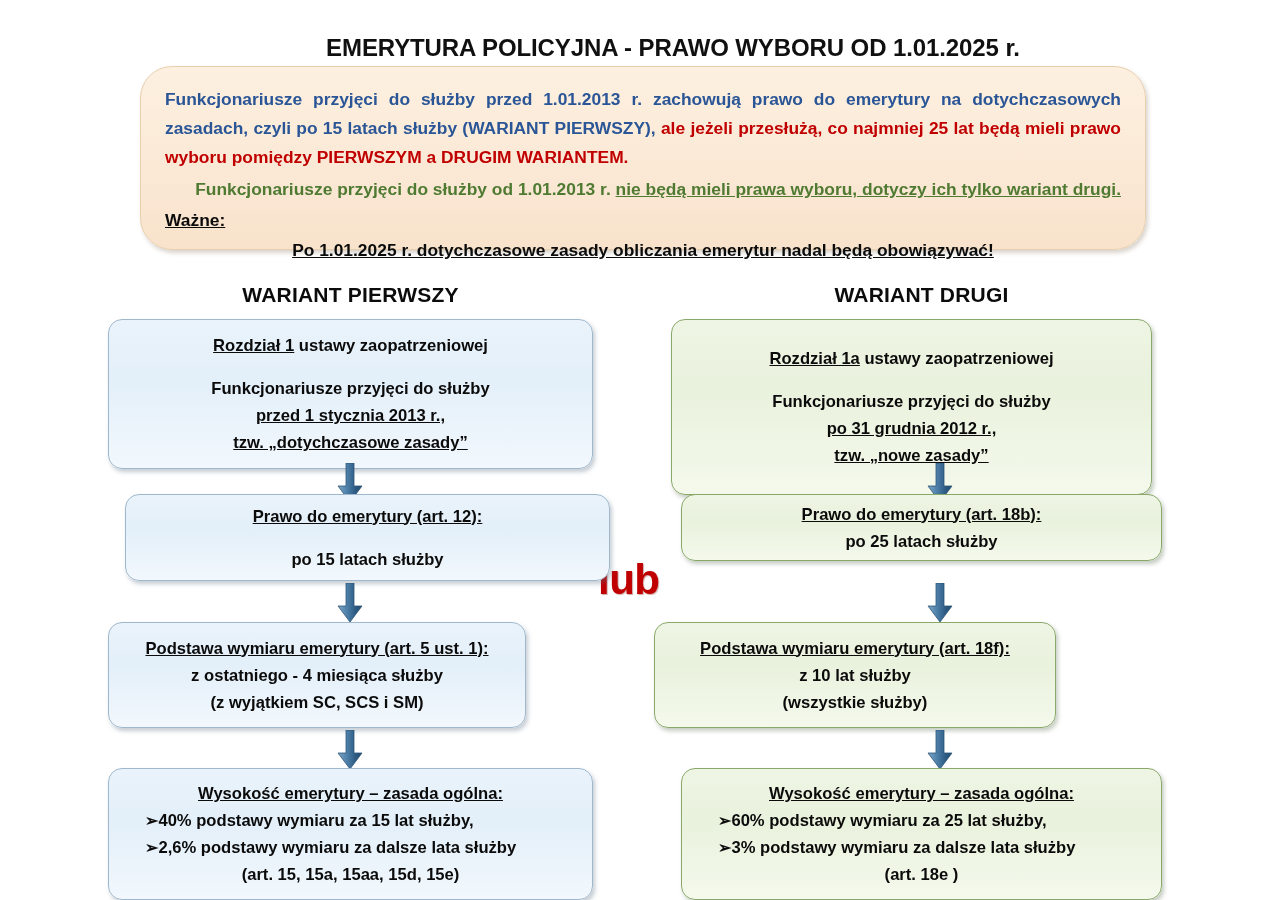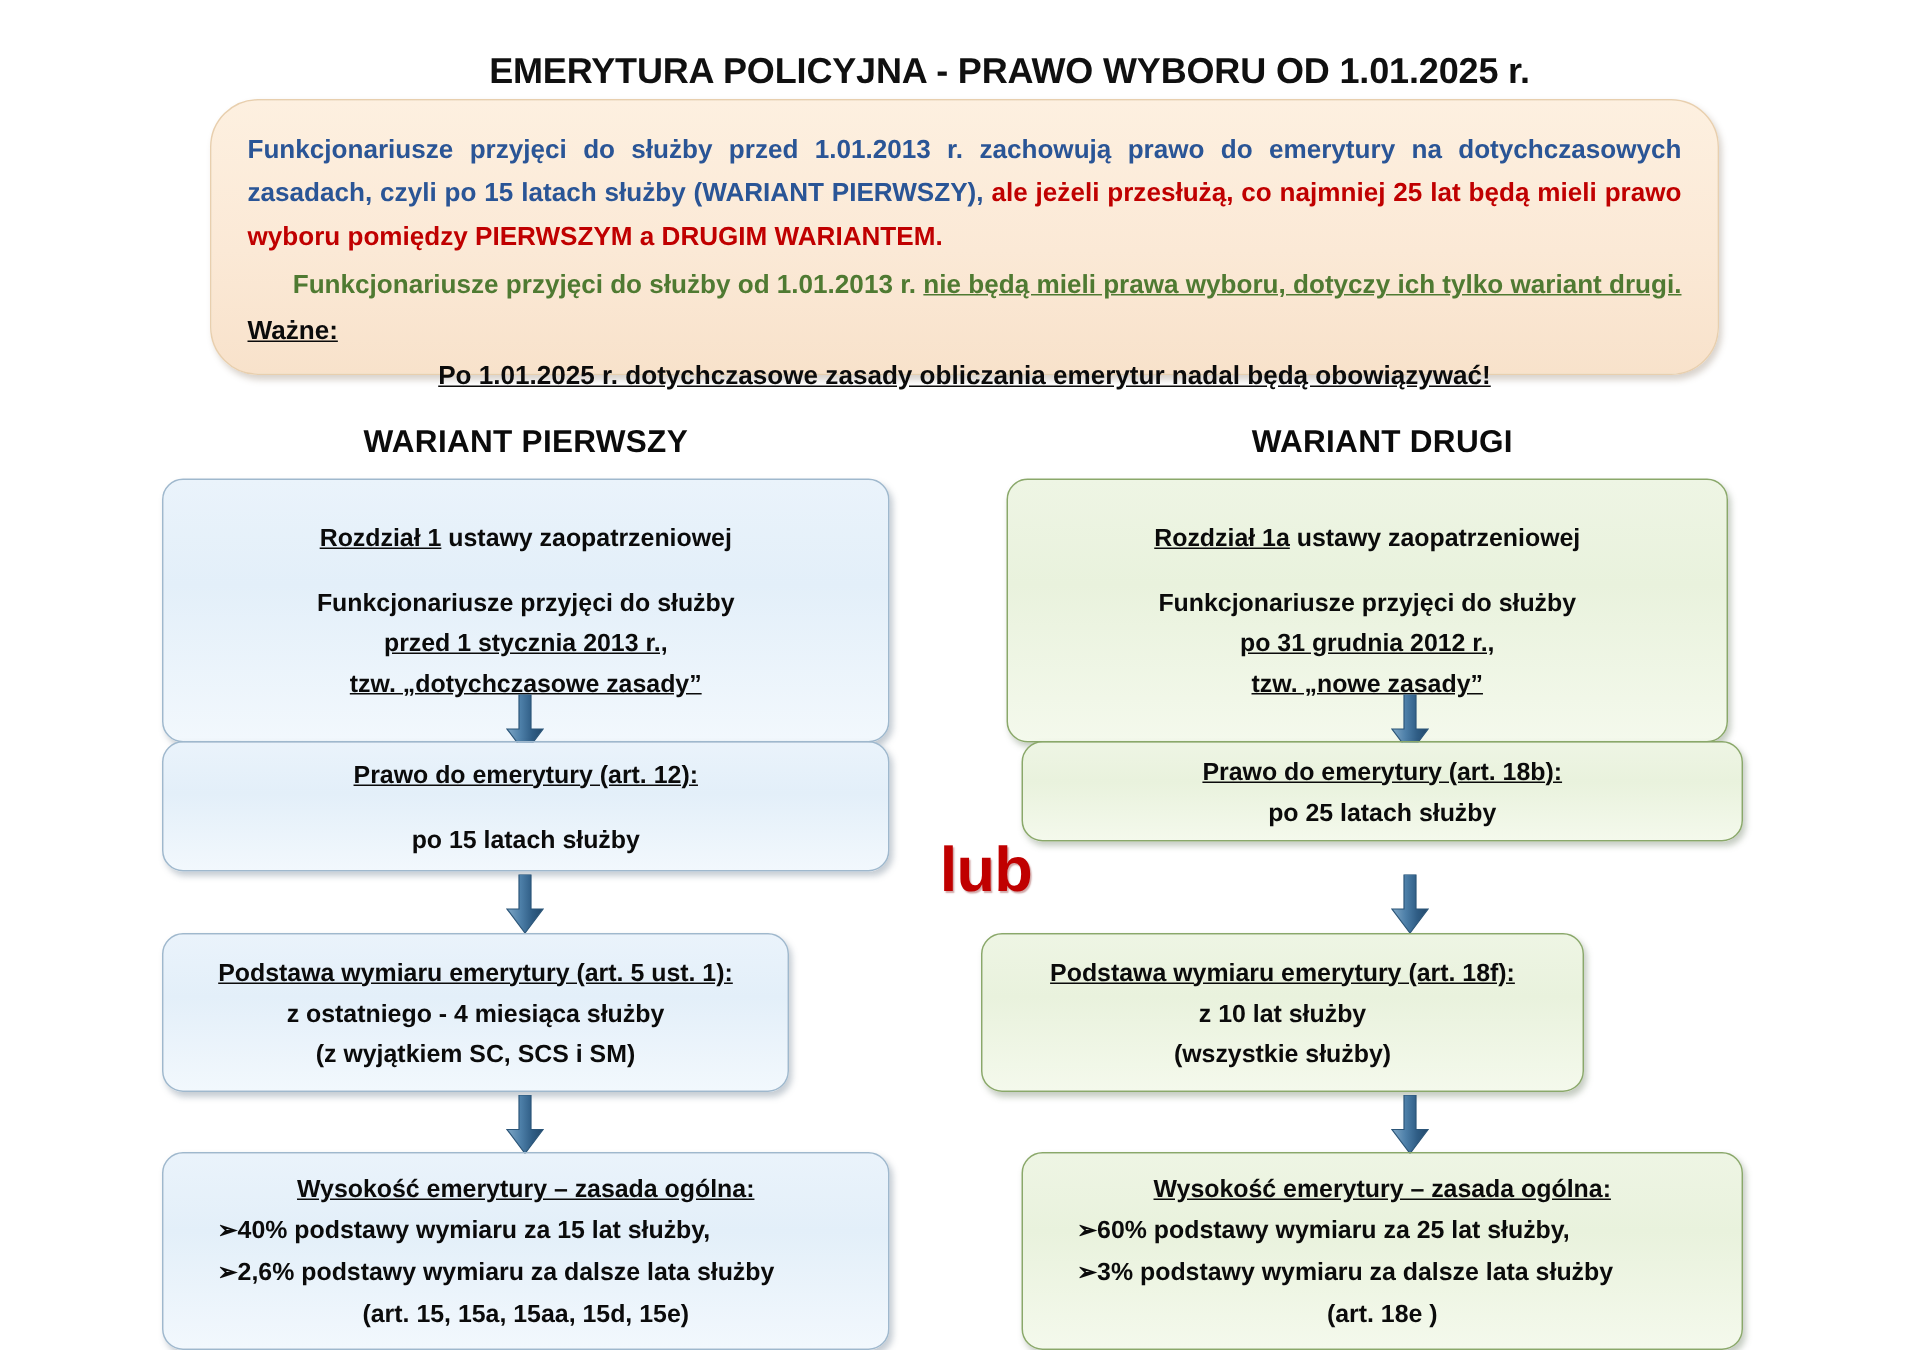"Rozdział 1 ustawy zaopatrzeniowej" div.flow-box { height: 176px -> 150px }
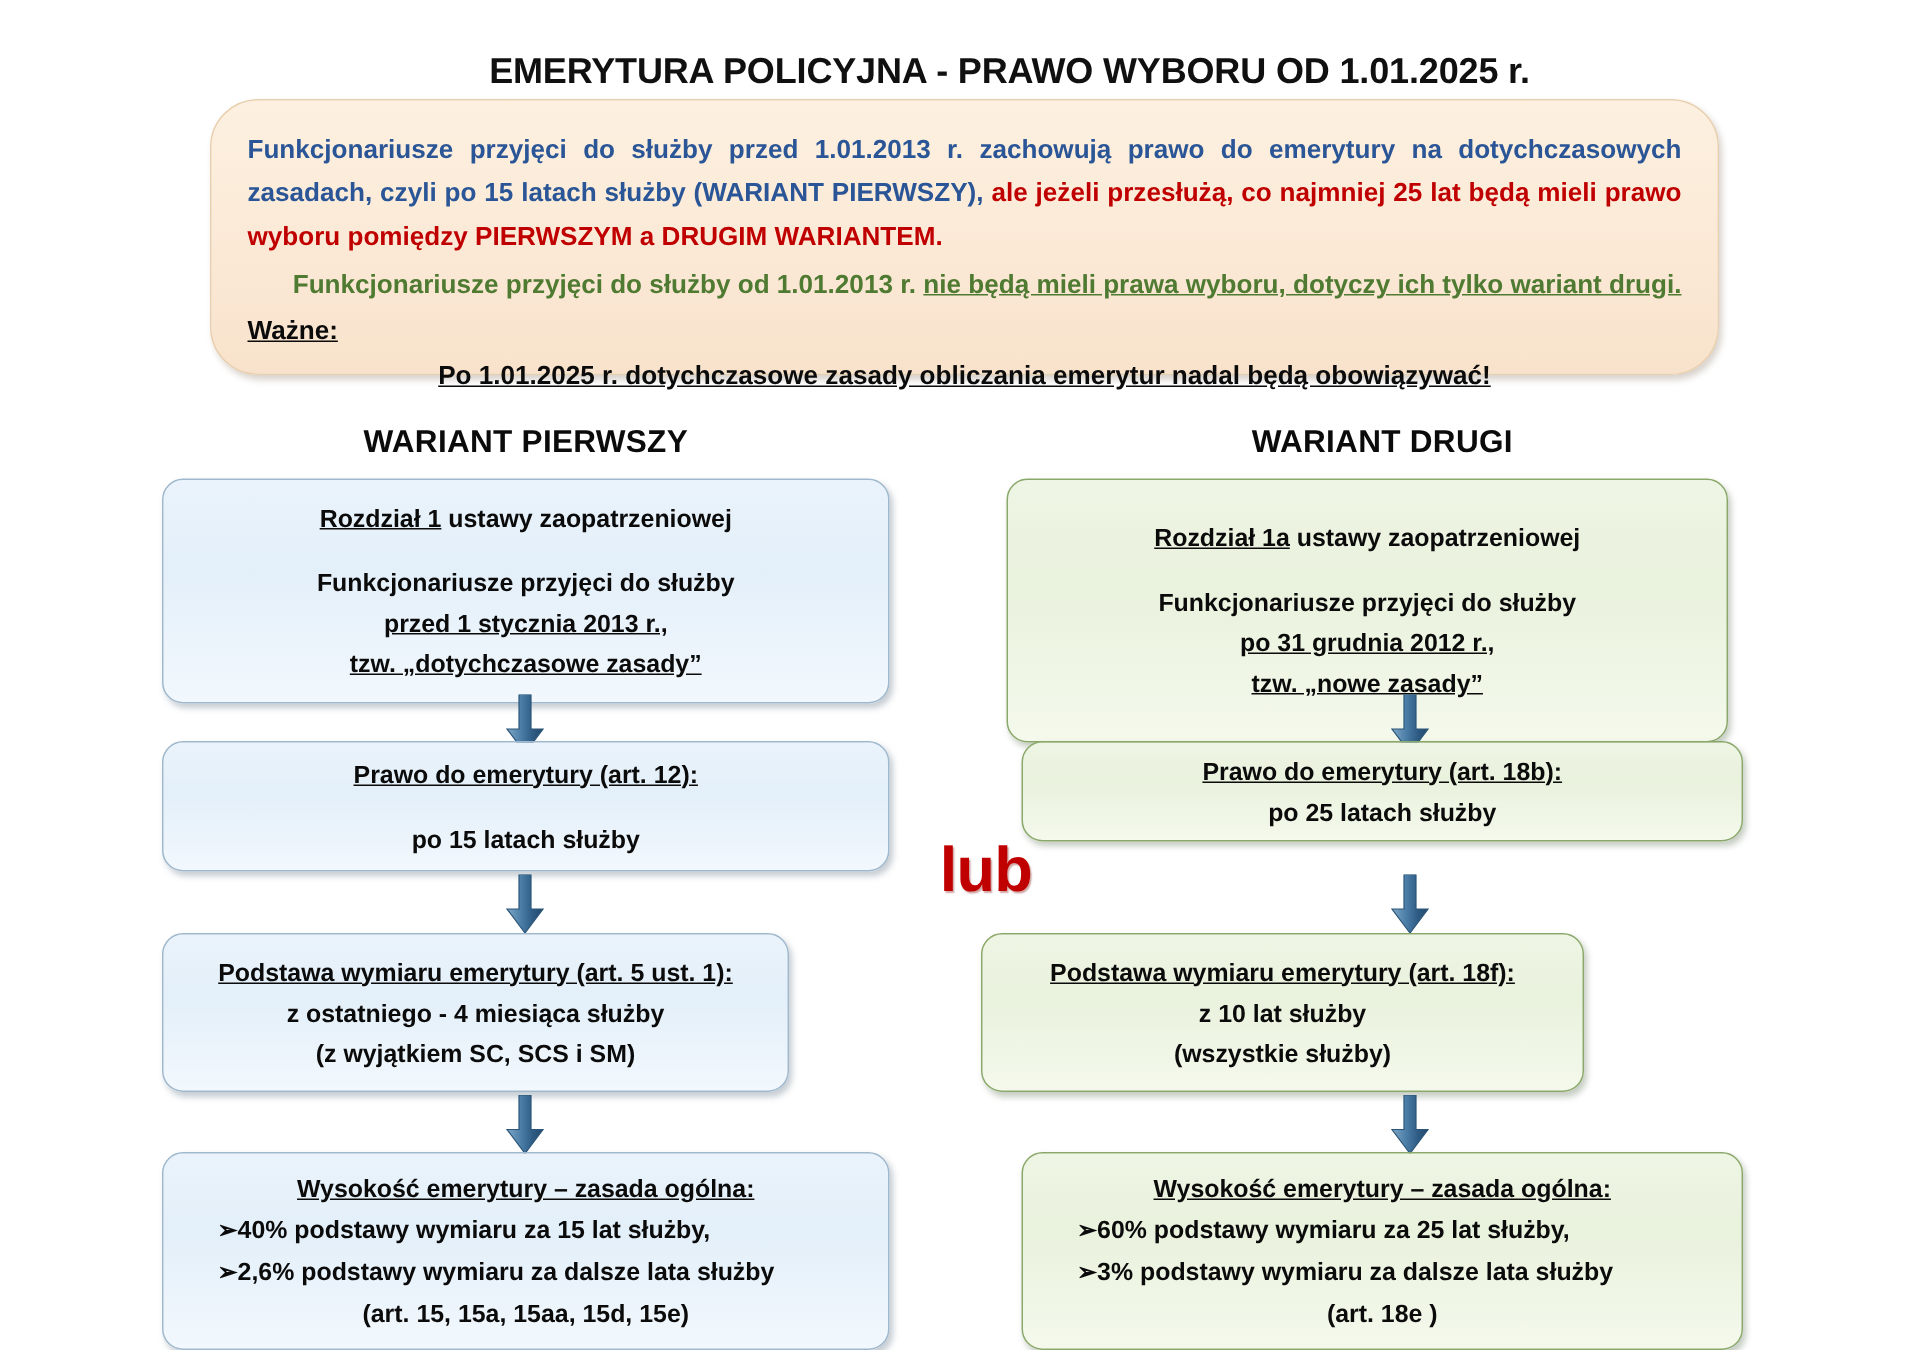"Prawo do emerytury (art. 12):" div.flow-box { left: 108px -> 125px }
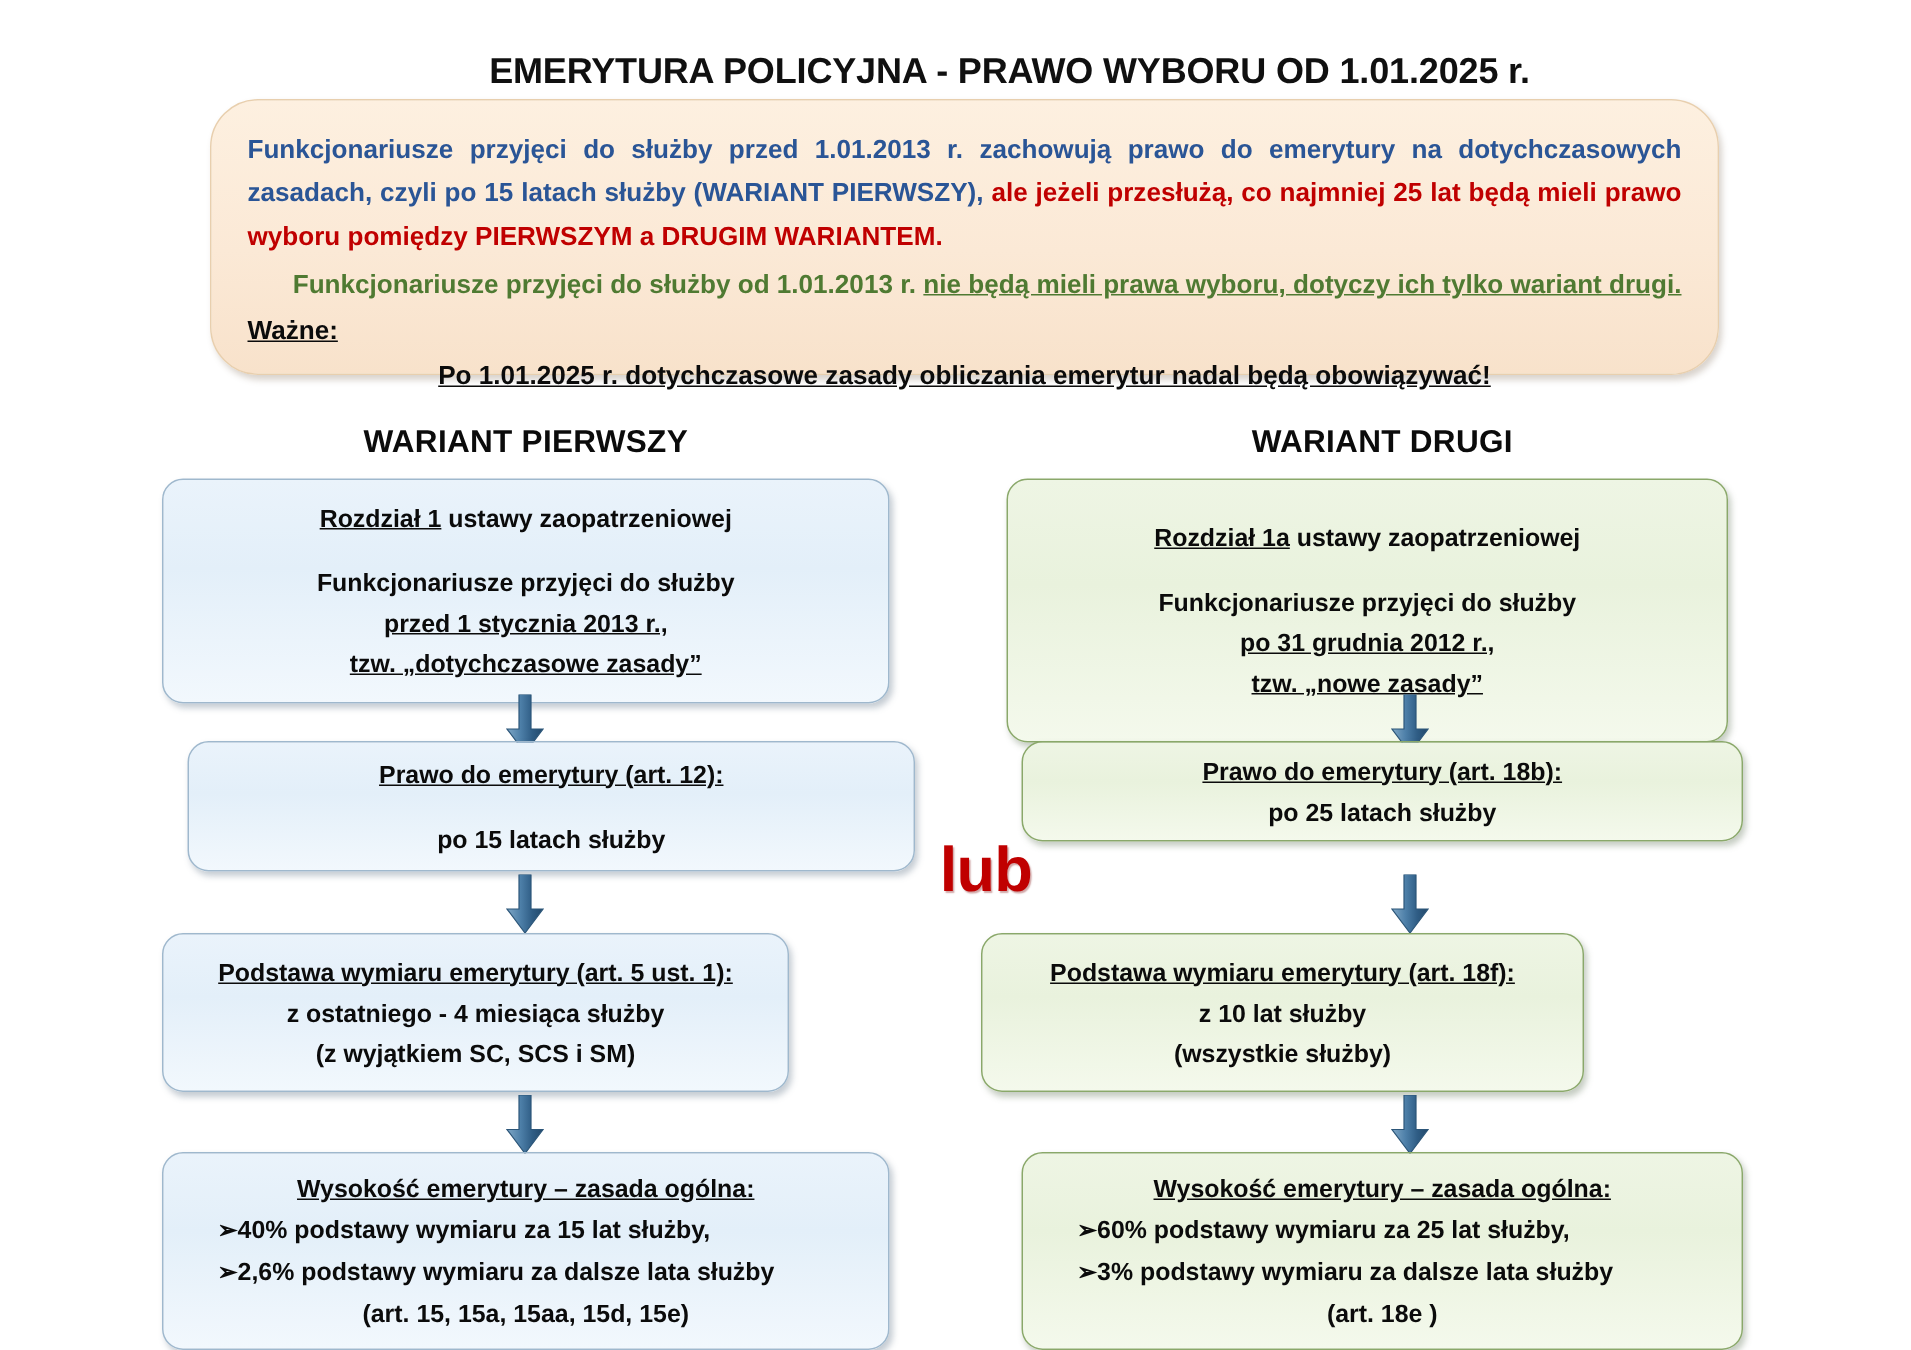"lub" .lub { text-align: right -> left }
